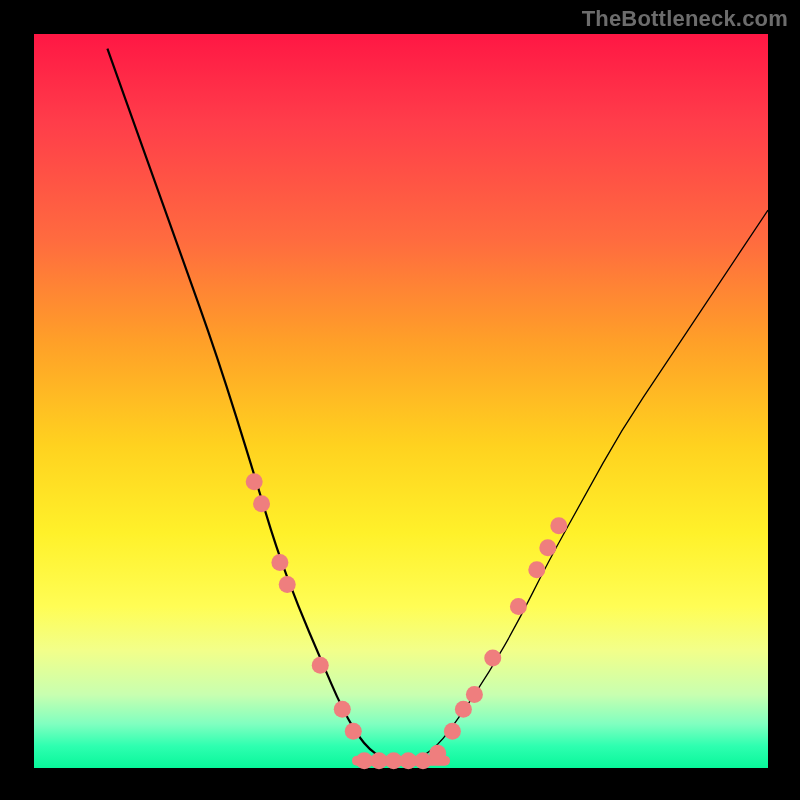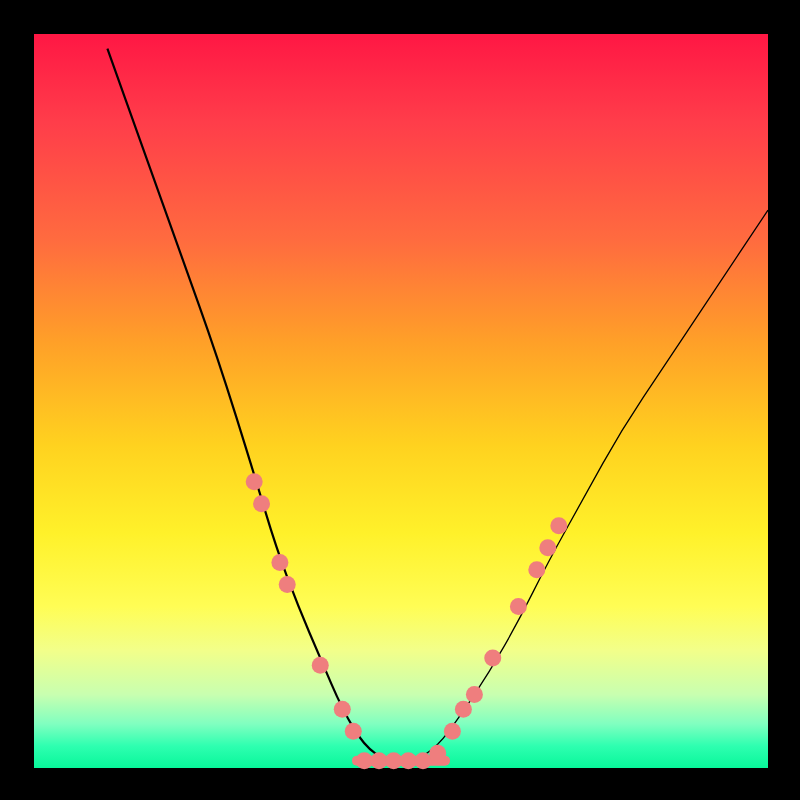"TheBottleneck.com" div.watermark { html: none -> <div>TheBottleneck.com</div> }
